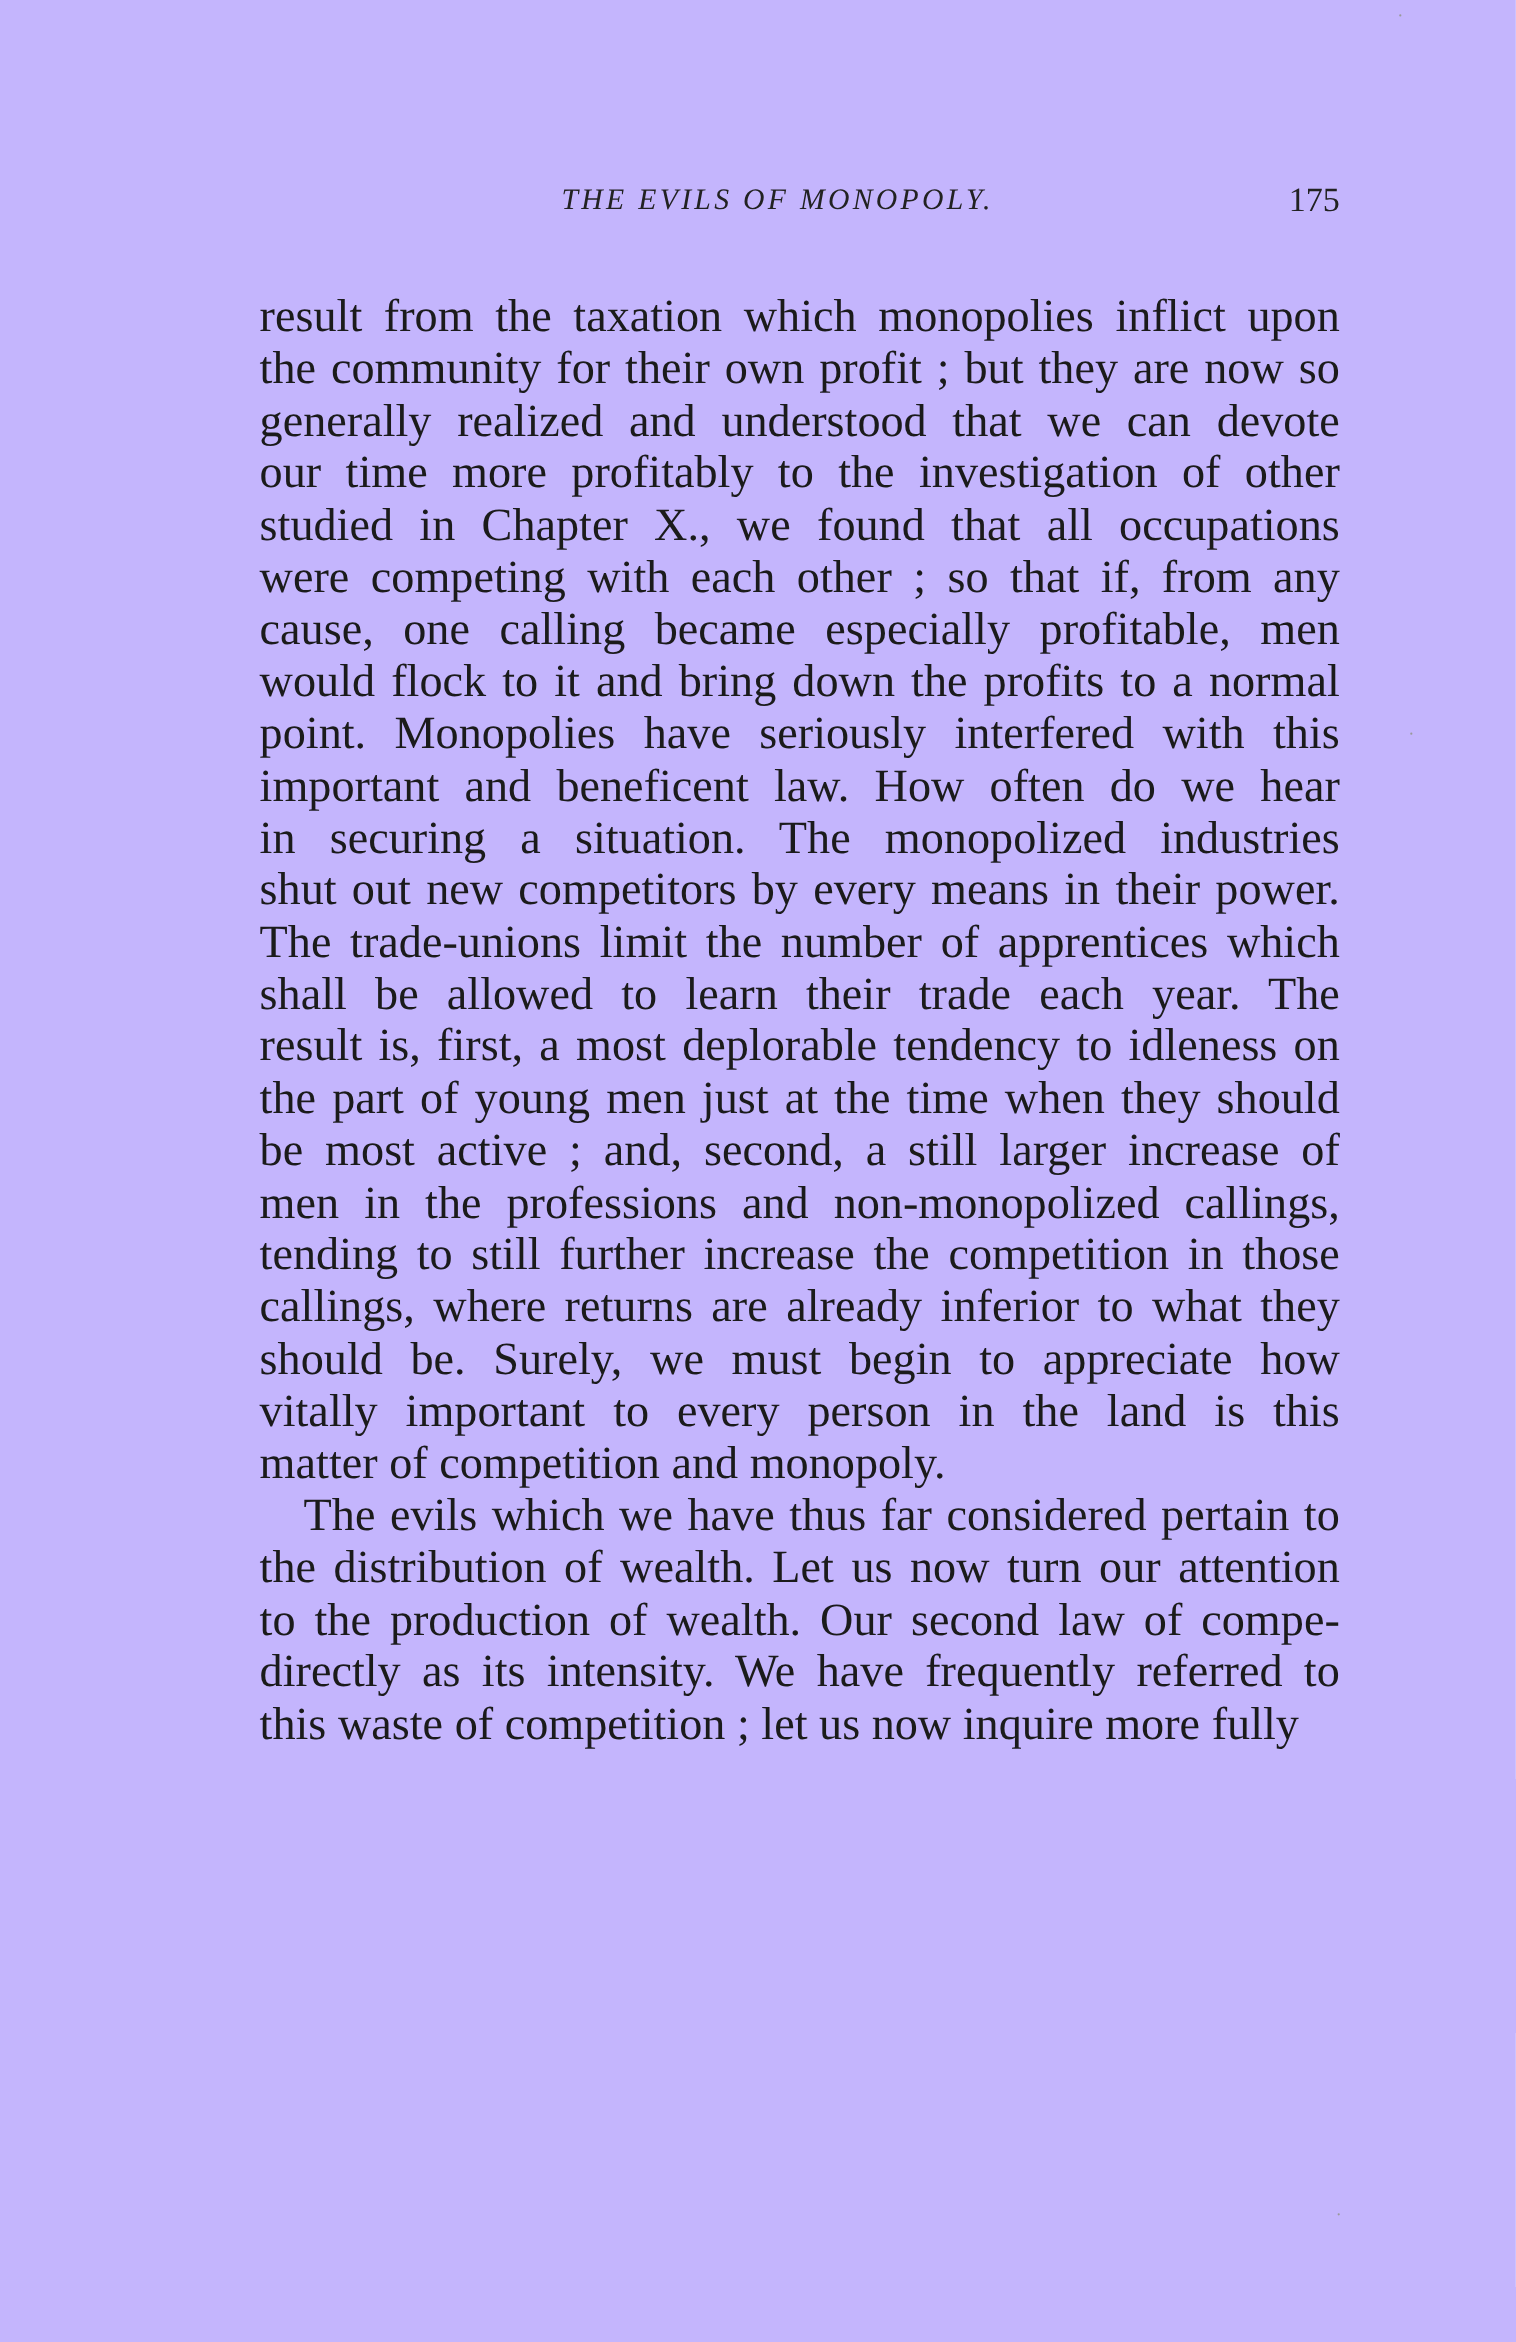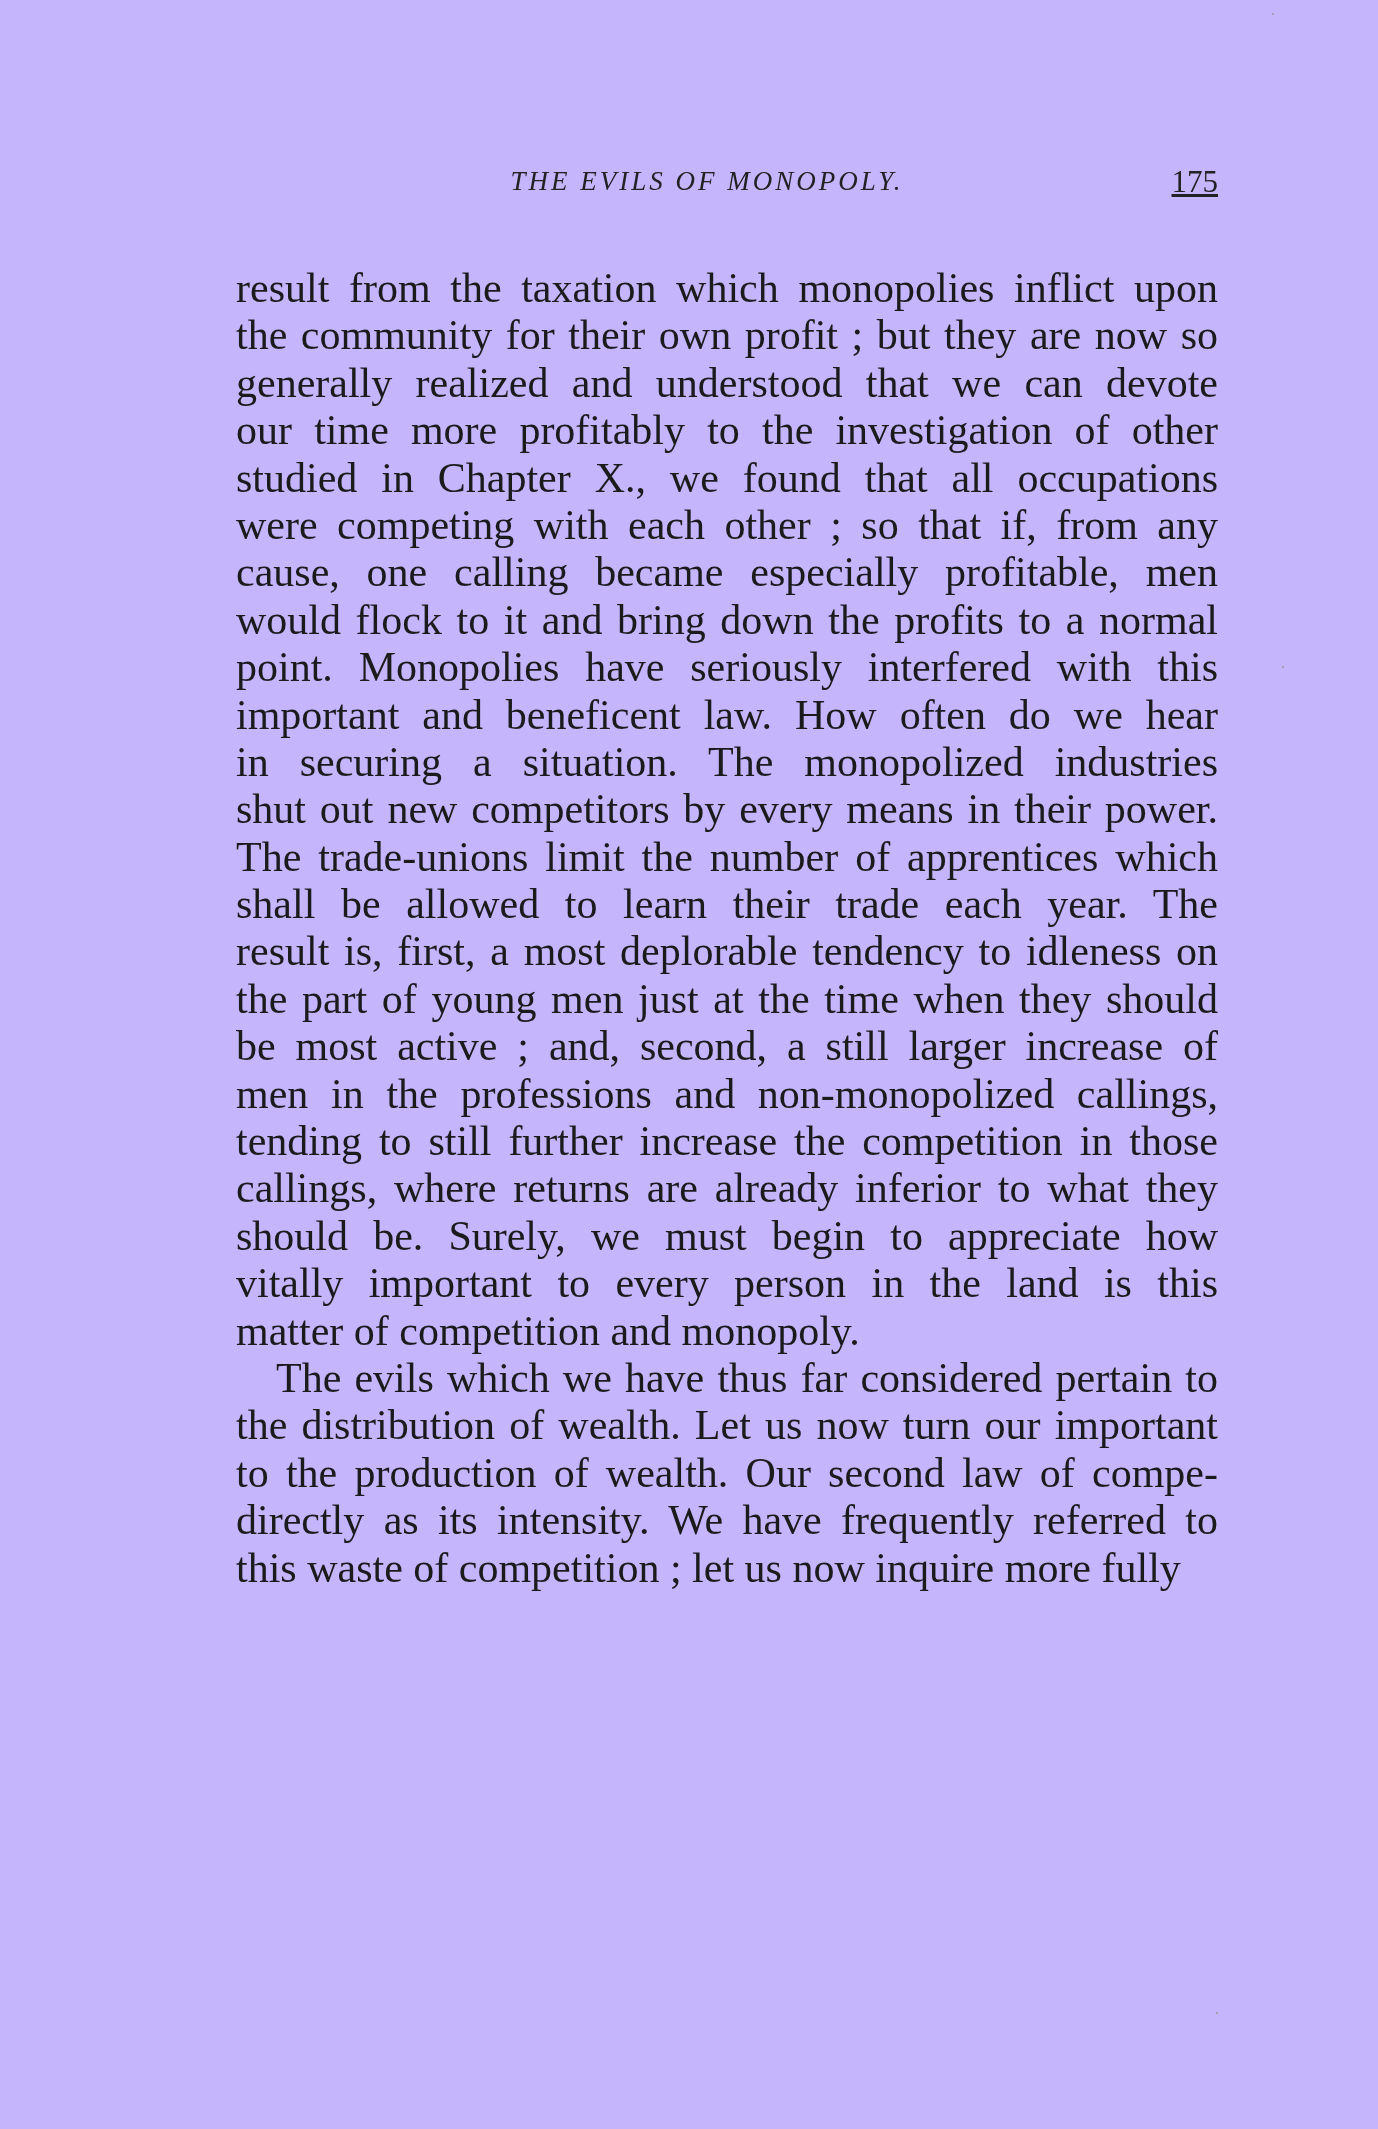"175" .page-number { text-decoration: underline -> none }
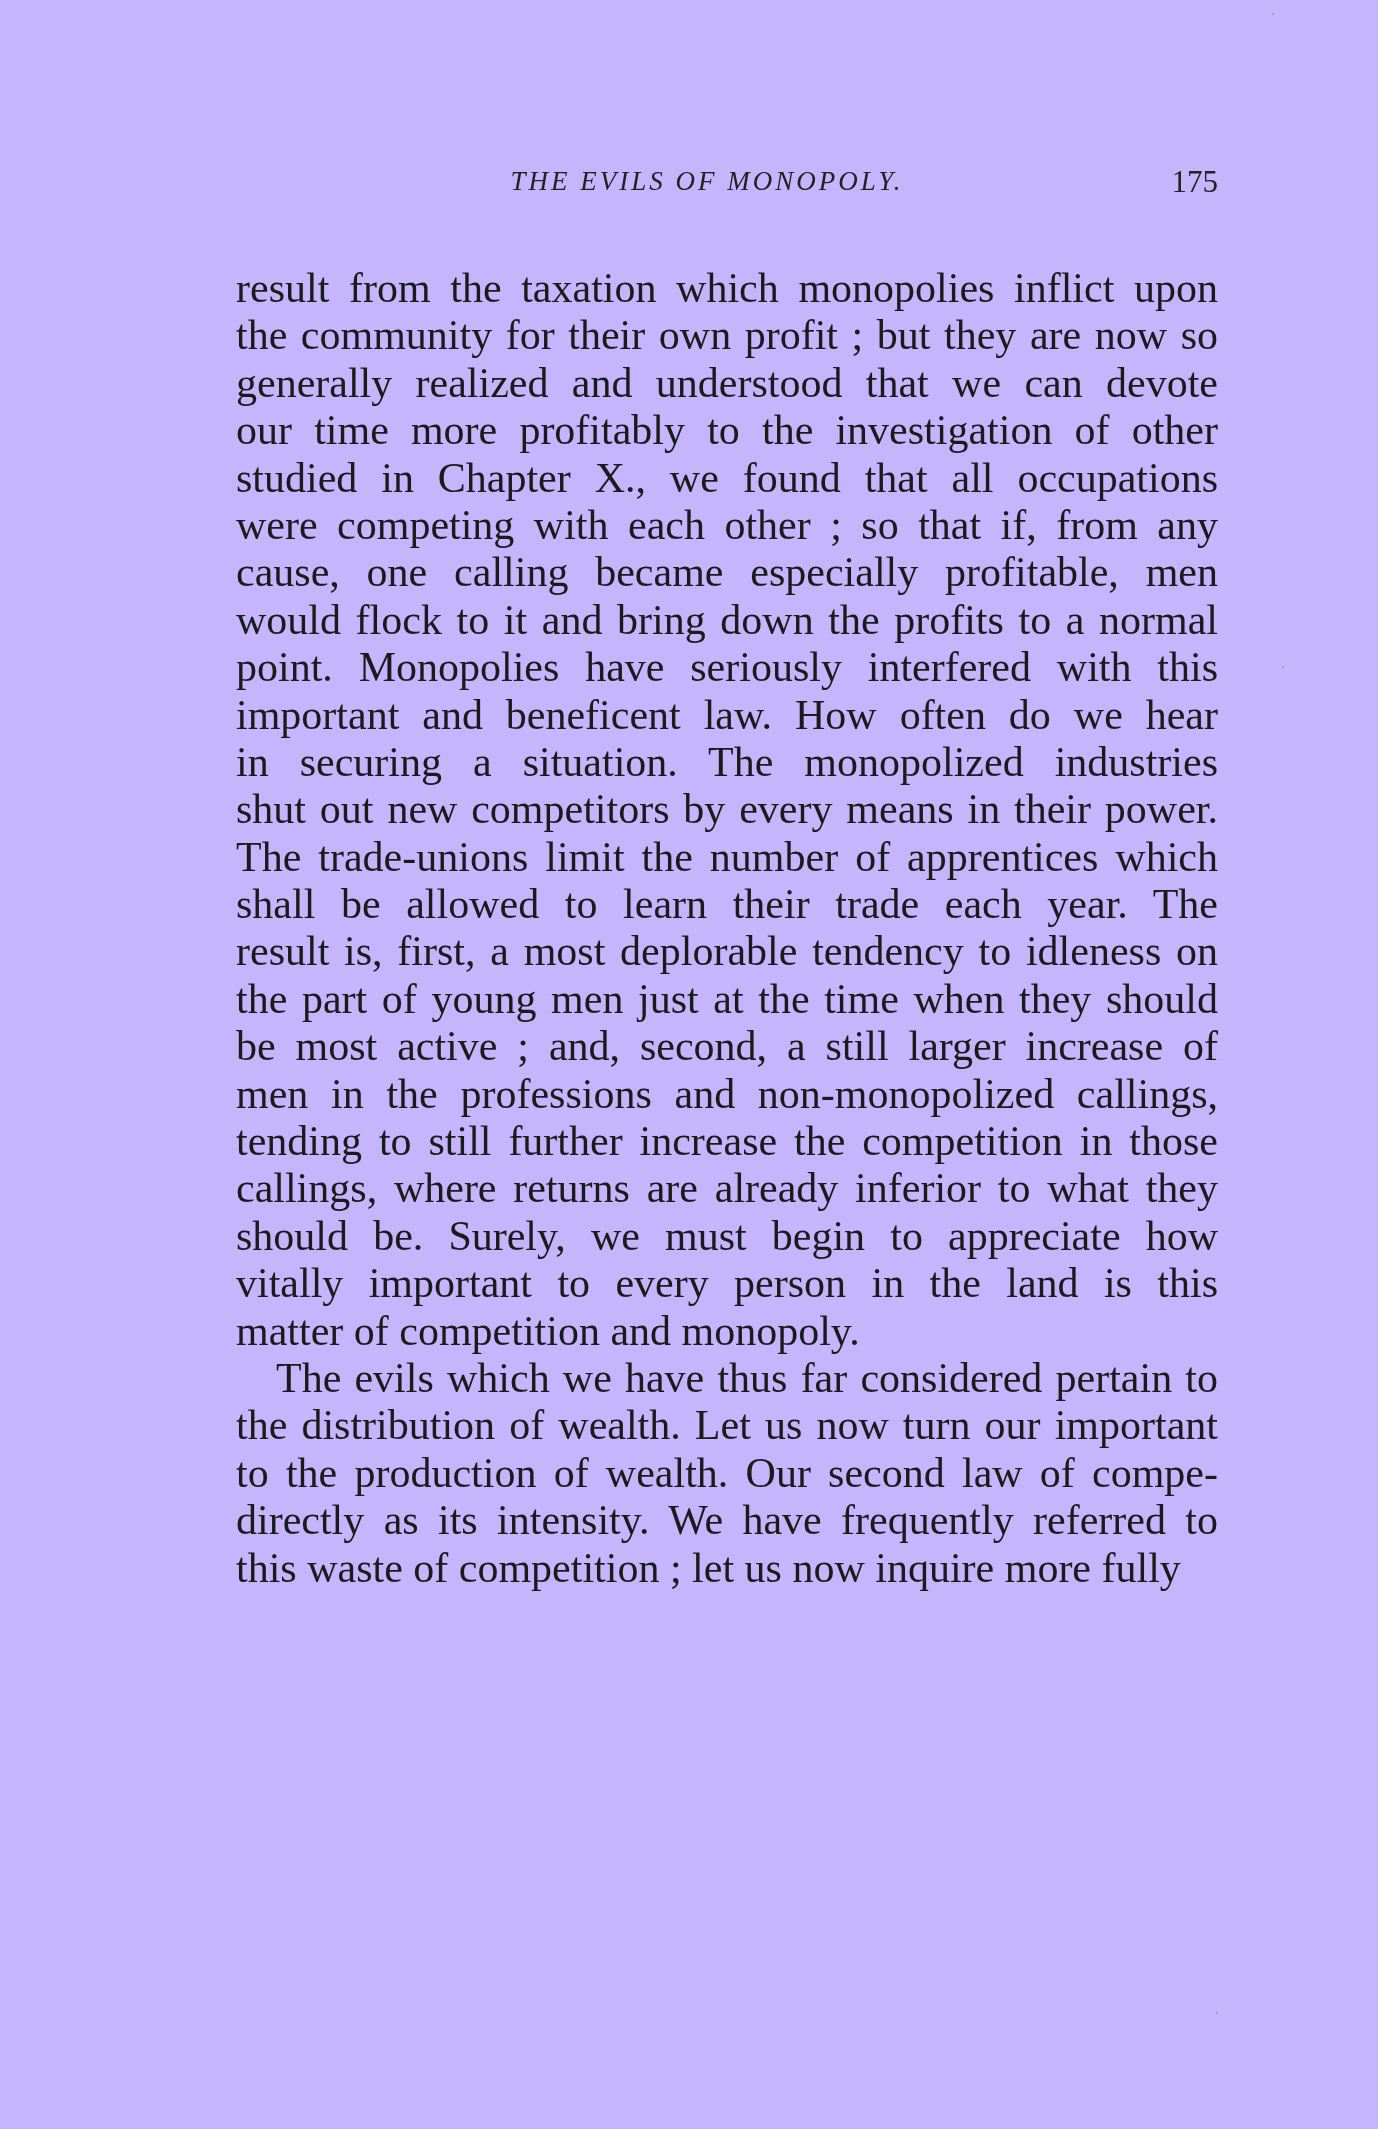"the distribution of wealth. Let" span.line { text: important -> attention }
